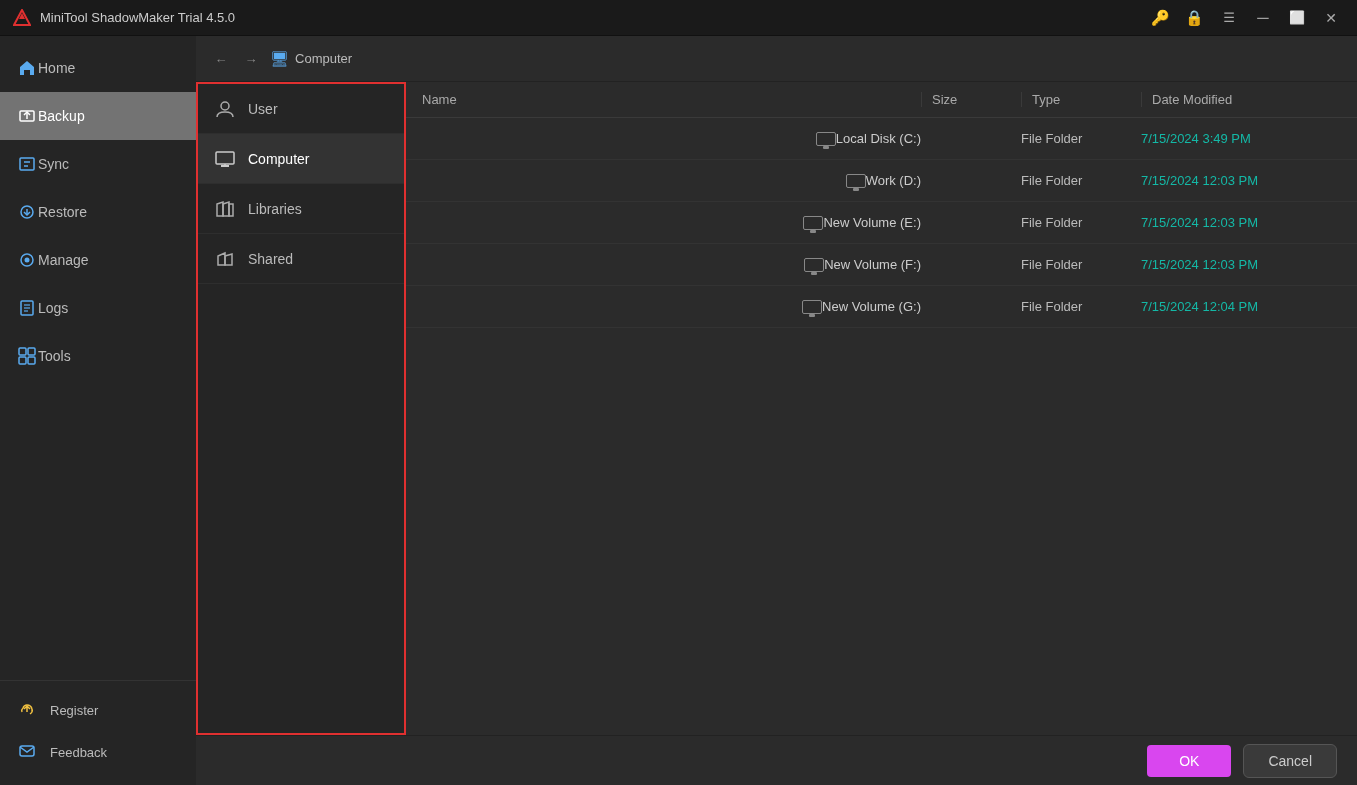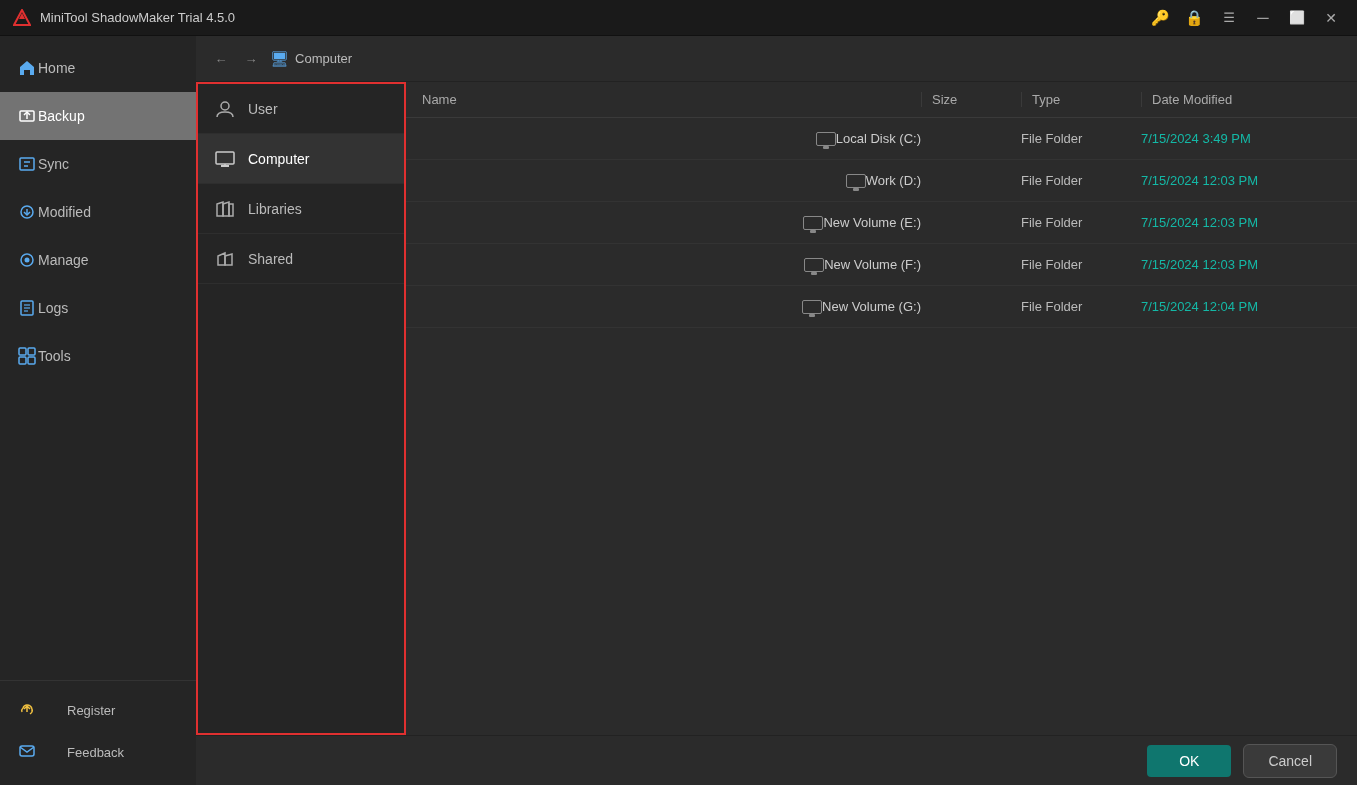"Modified" span { text: Modified -> Restore }
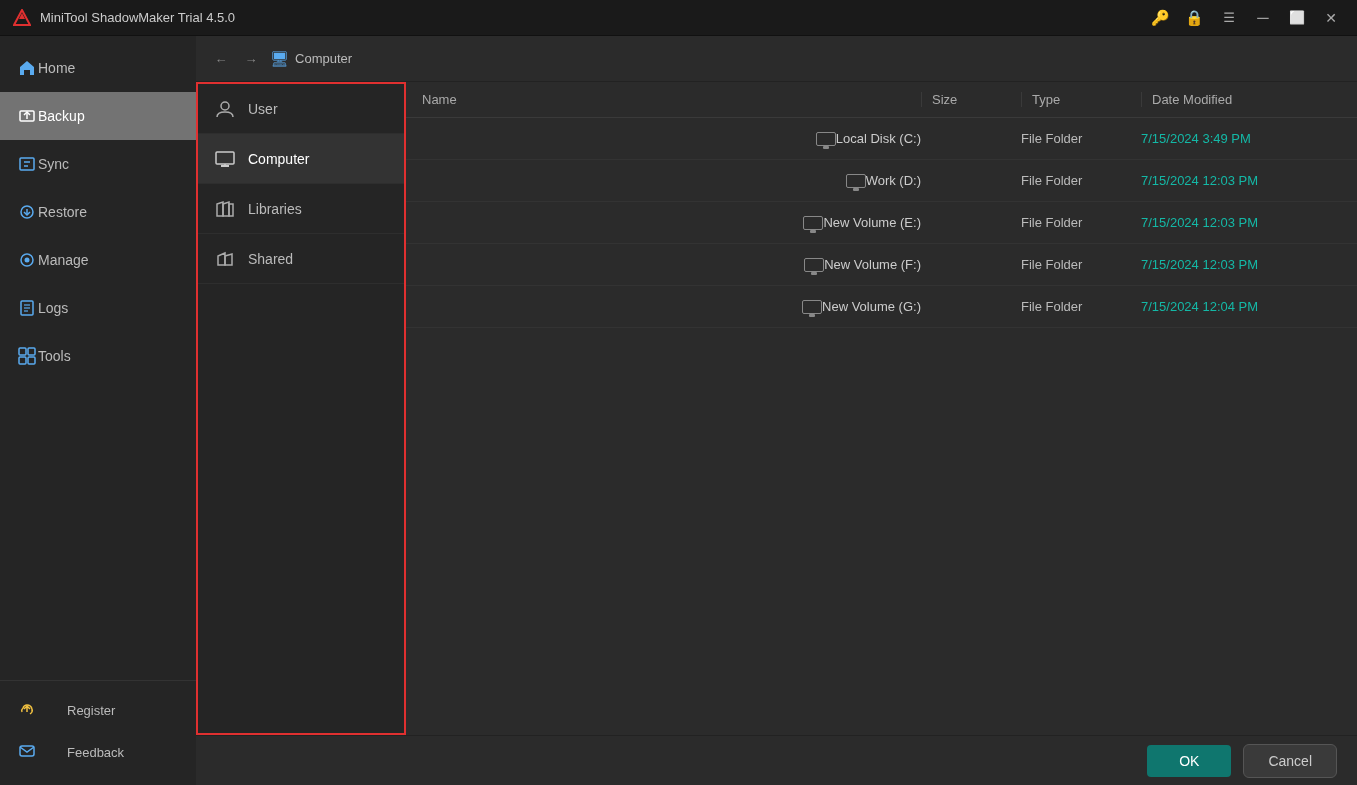"Register" .sidebar-bottom-item { gap: 29px -> 12px }
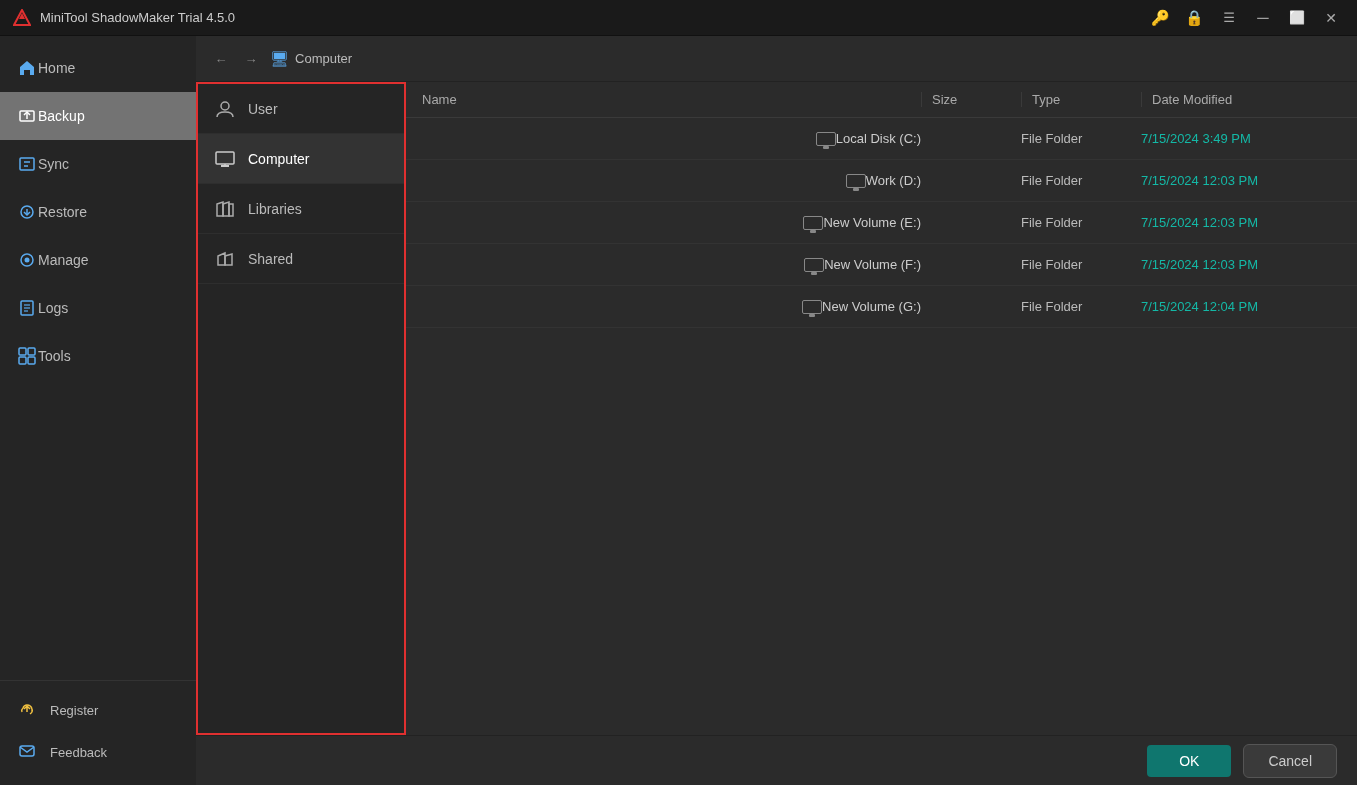"OK" .btn-ok { background: #0f766e -> #d946ef }
